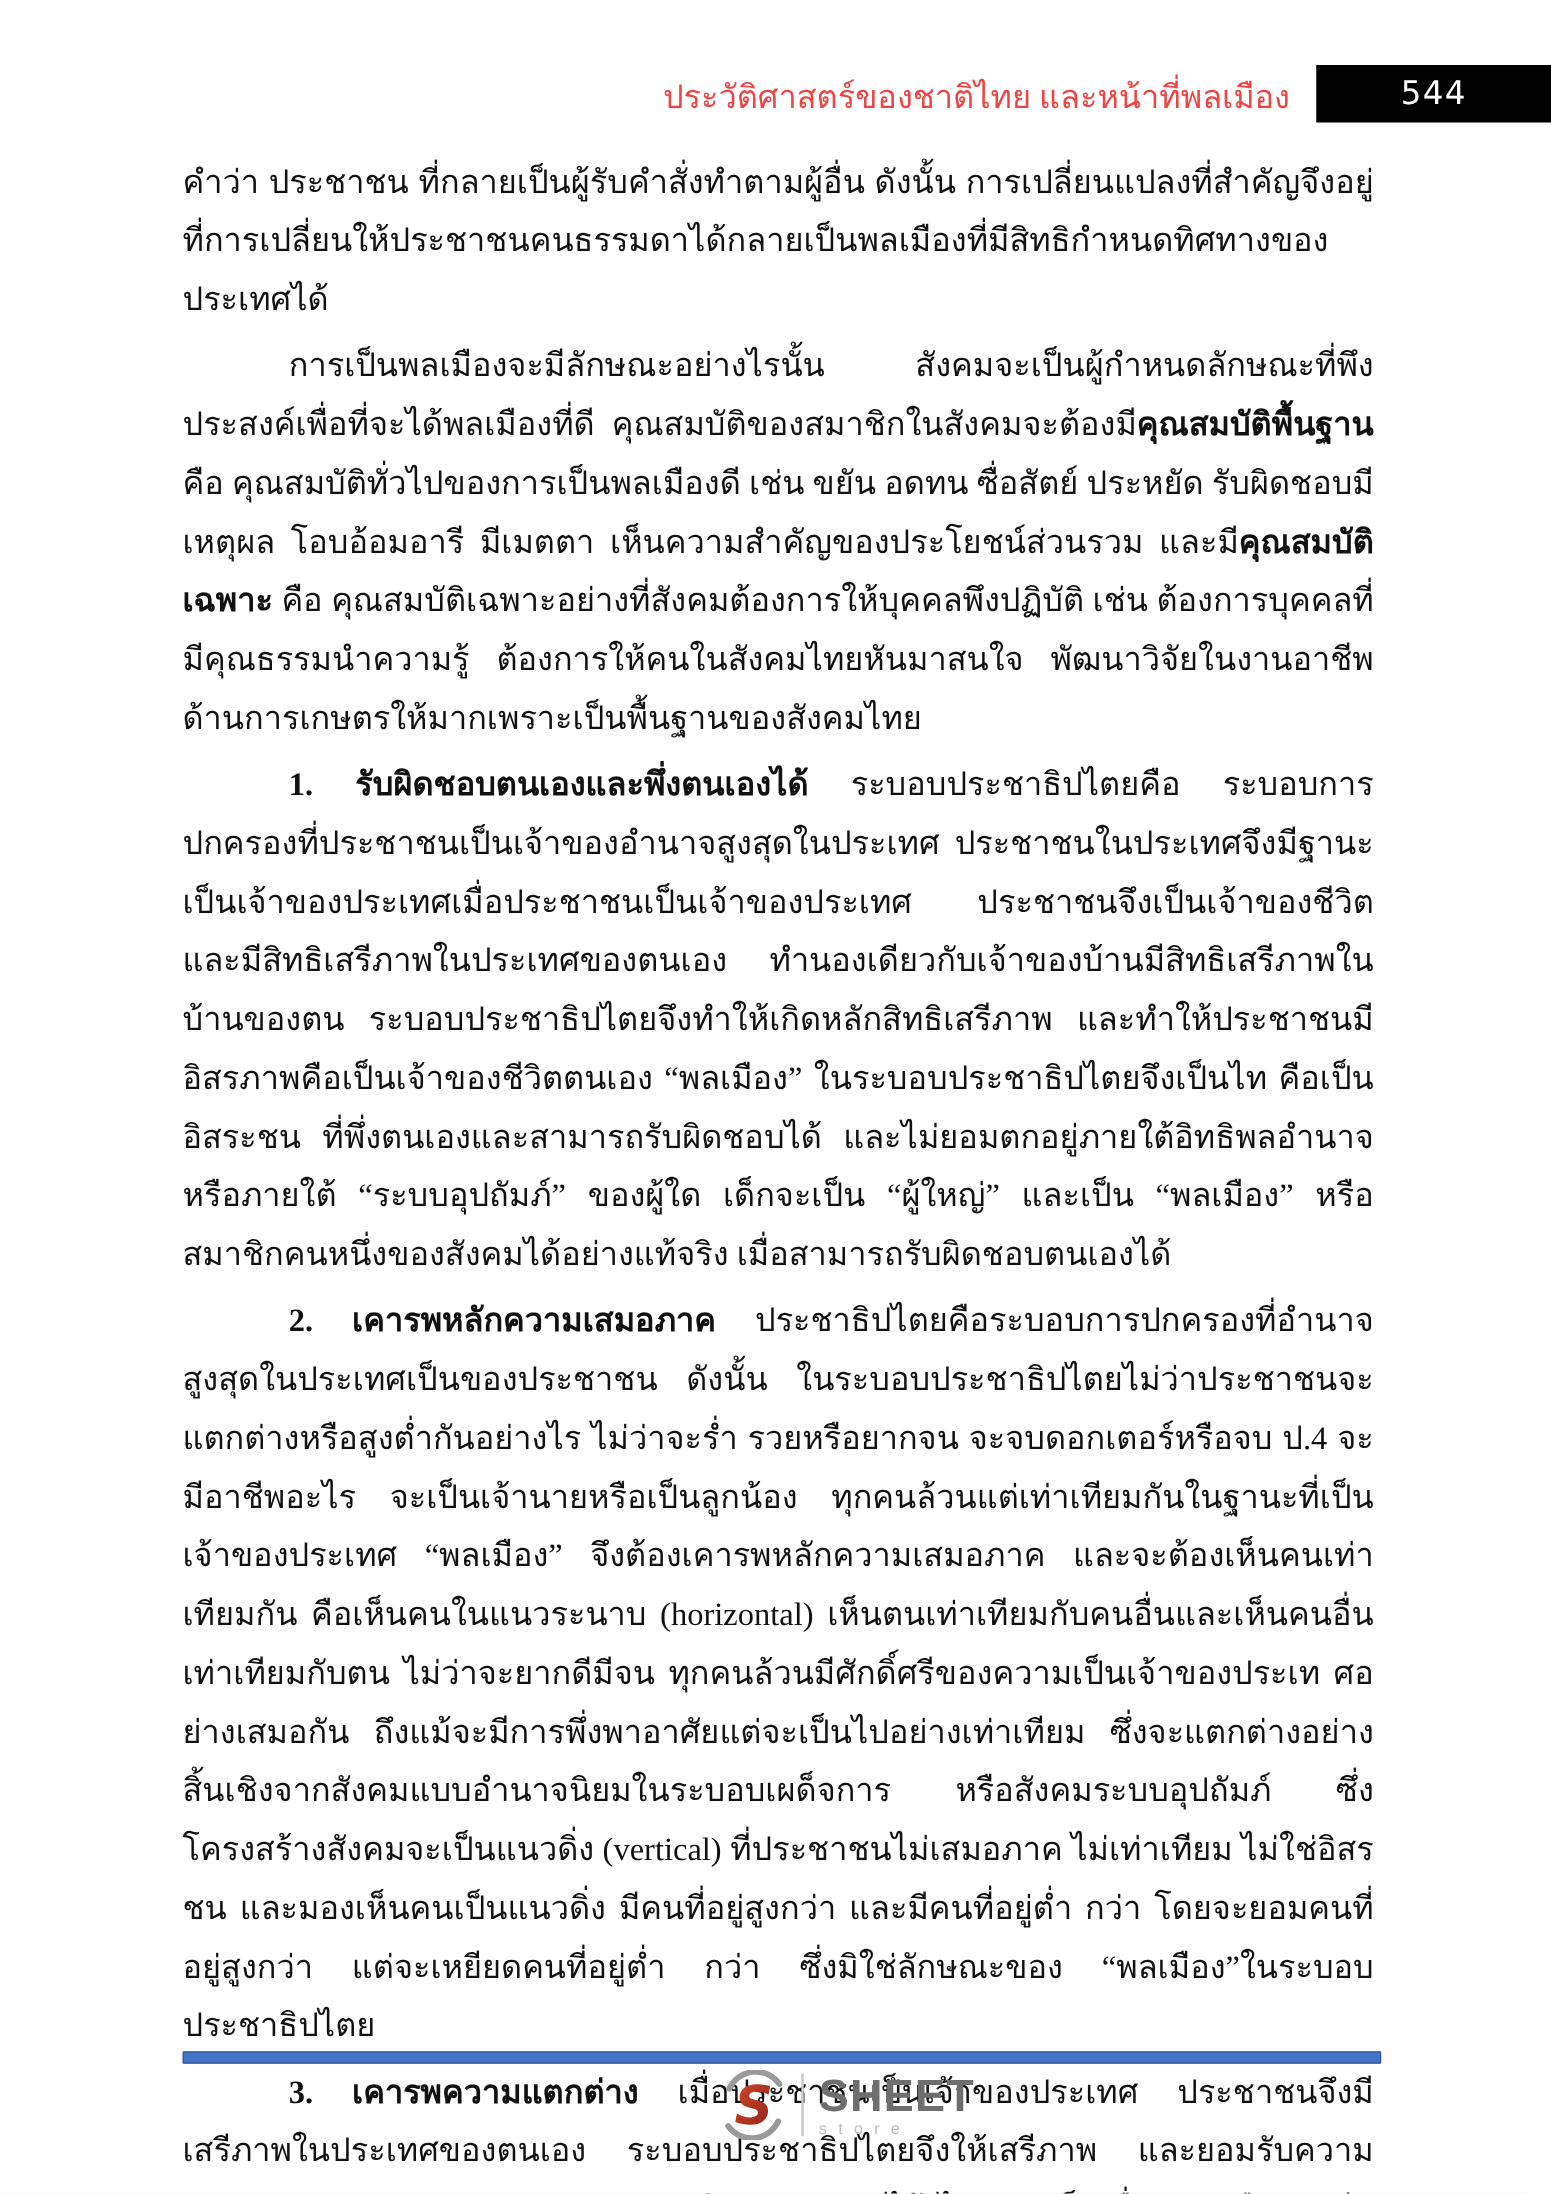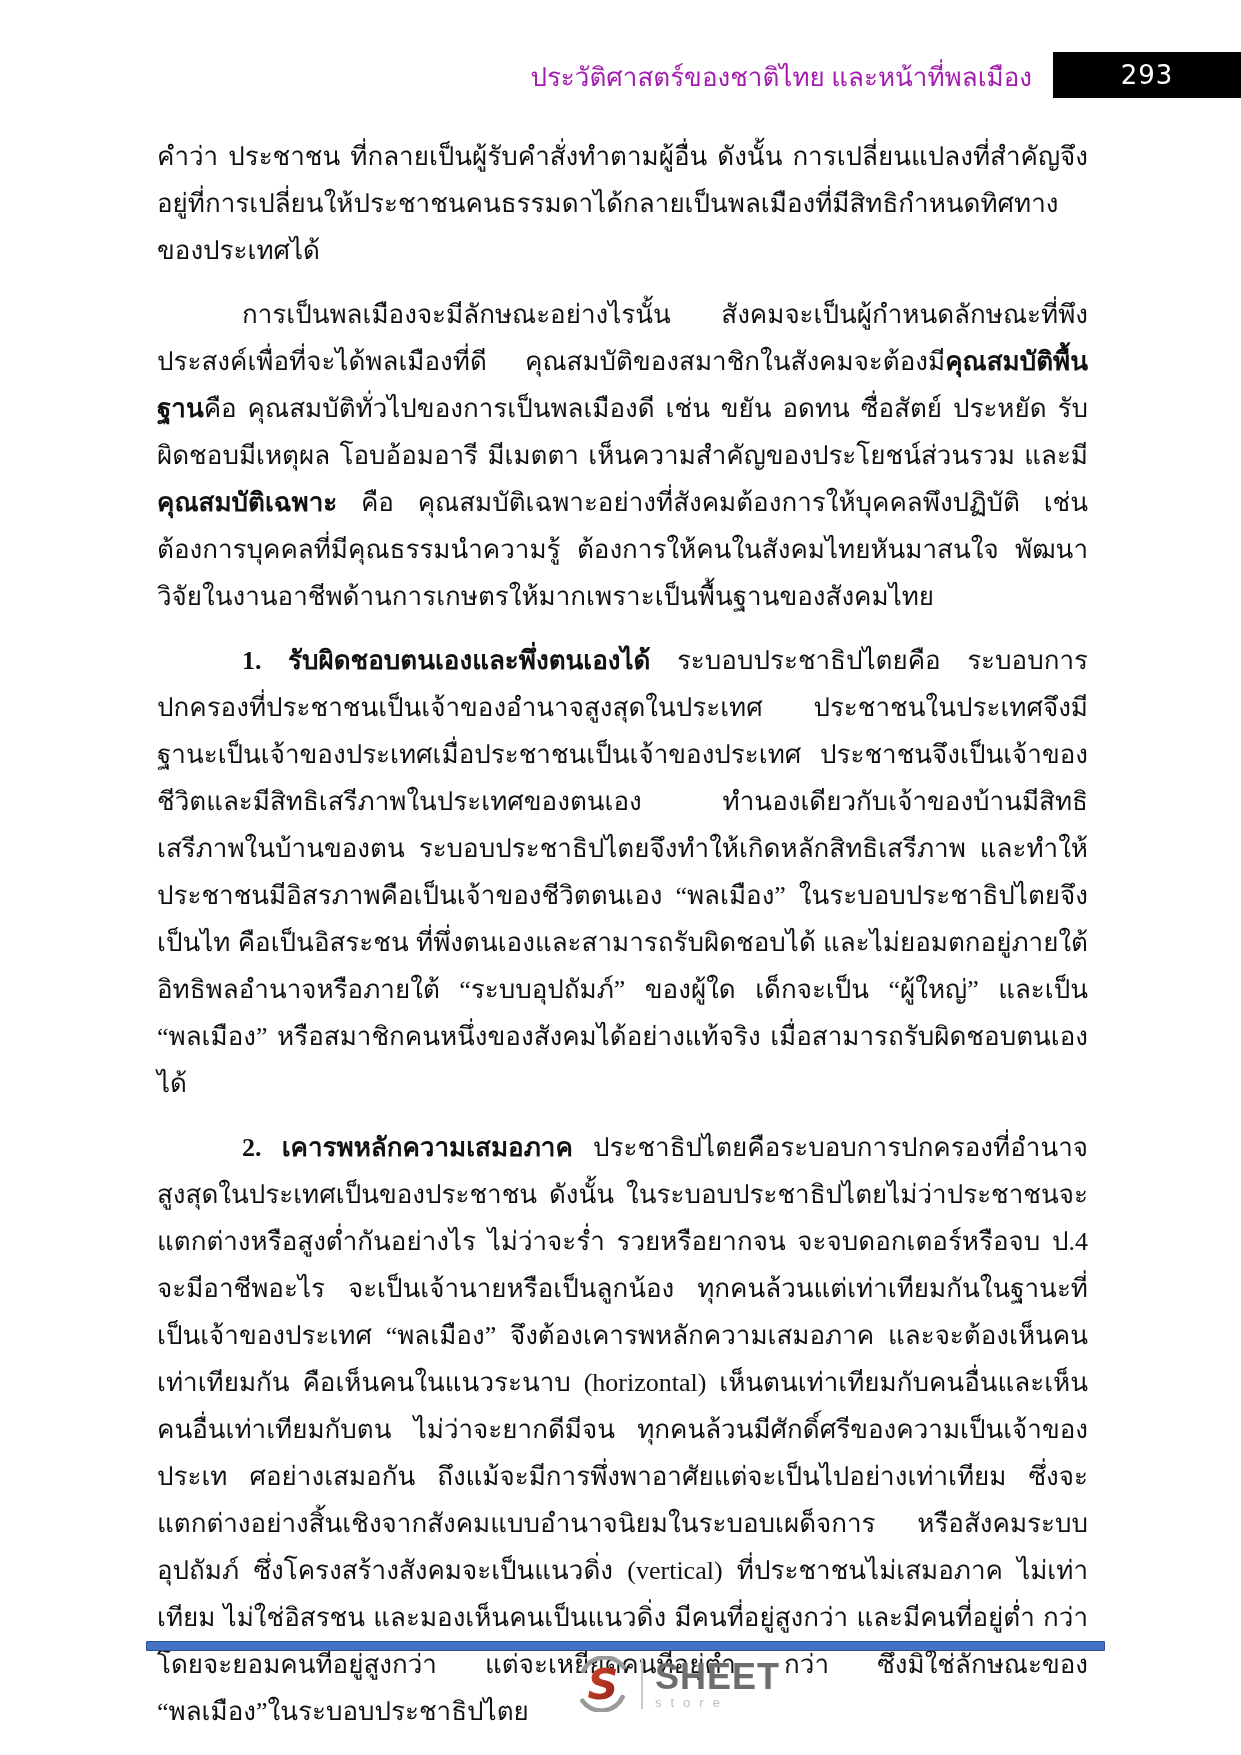"ประวัติศาสตร์ของชาติไทย" .header-title { color: #a21caf -> #ef4444 }
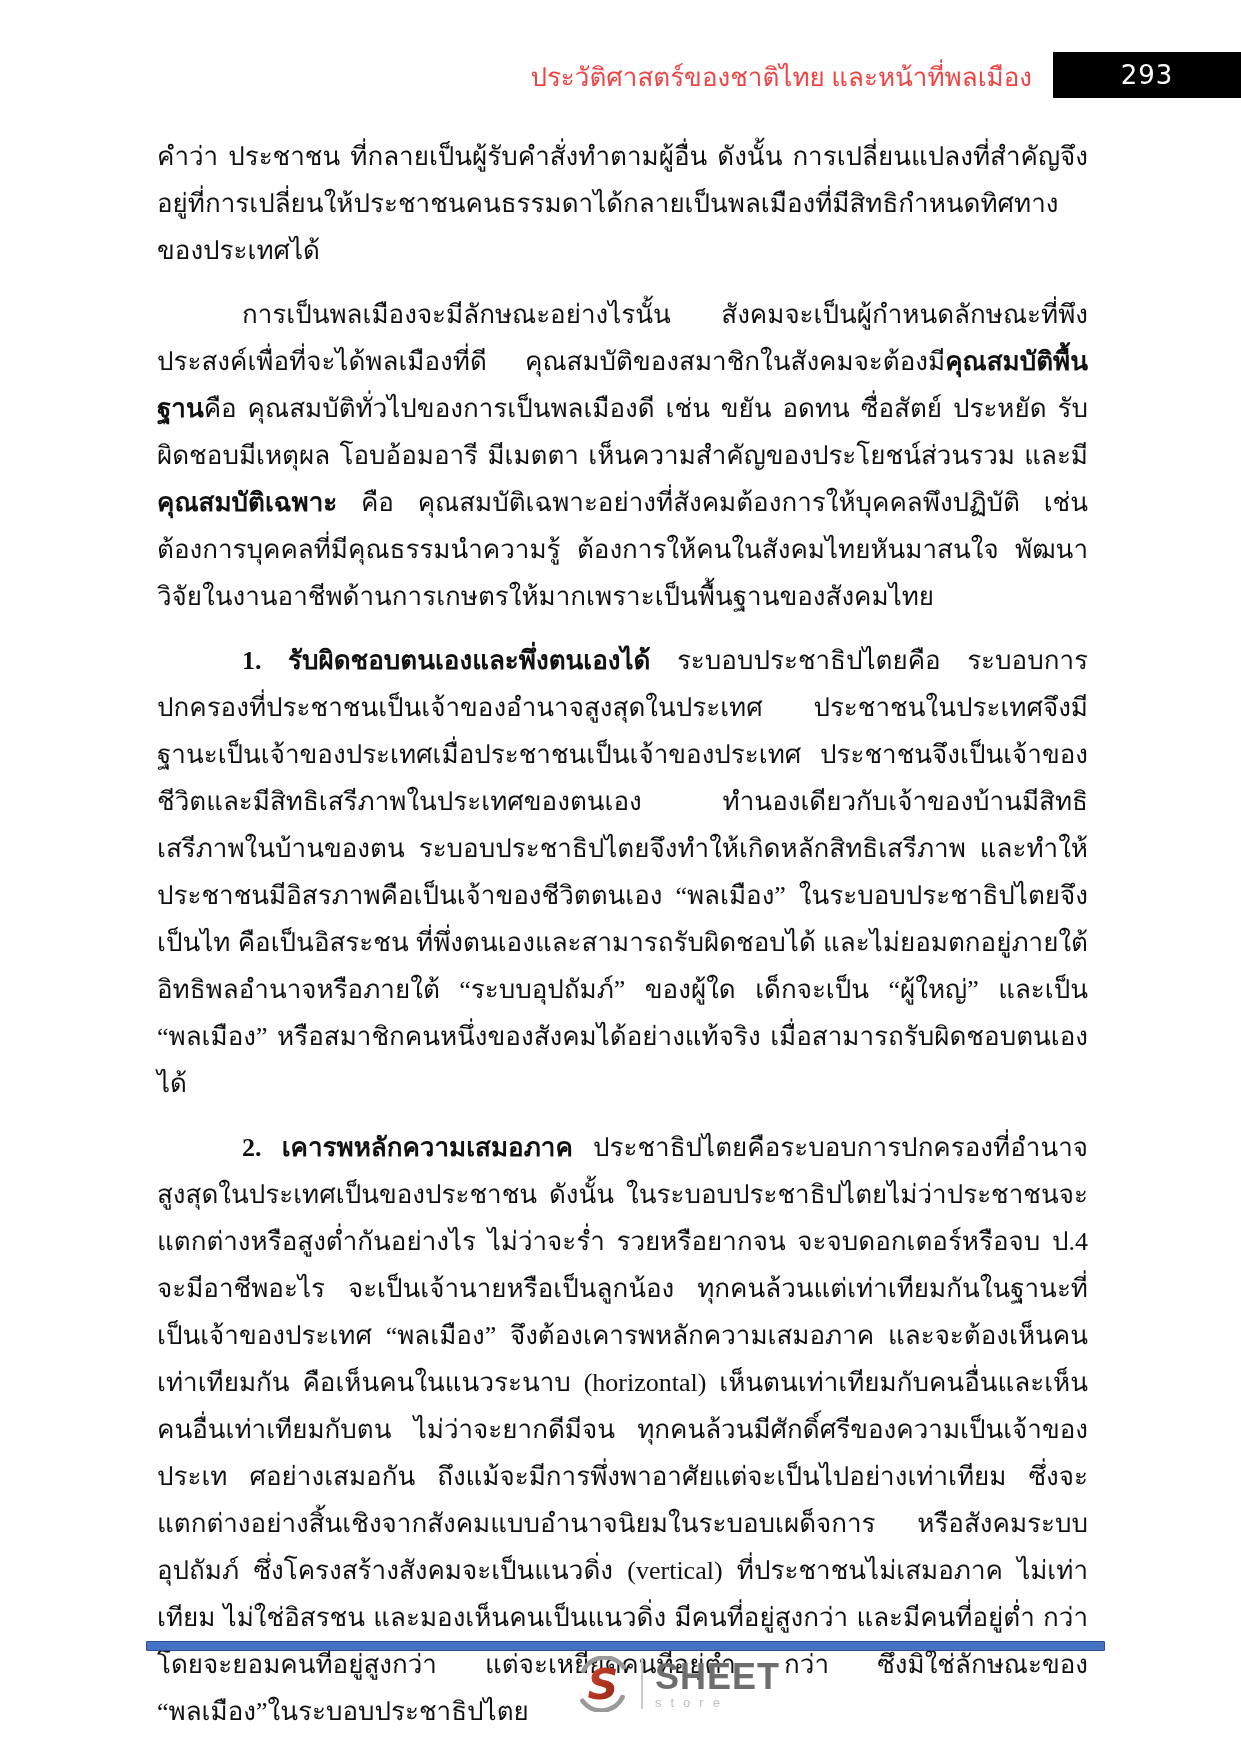"293" span { text: 293 -> 544 }
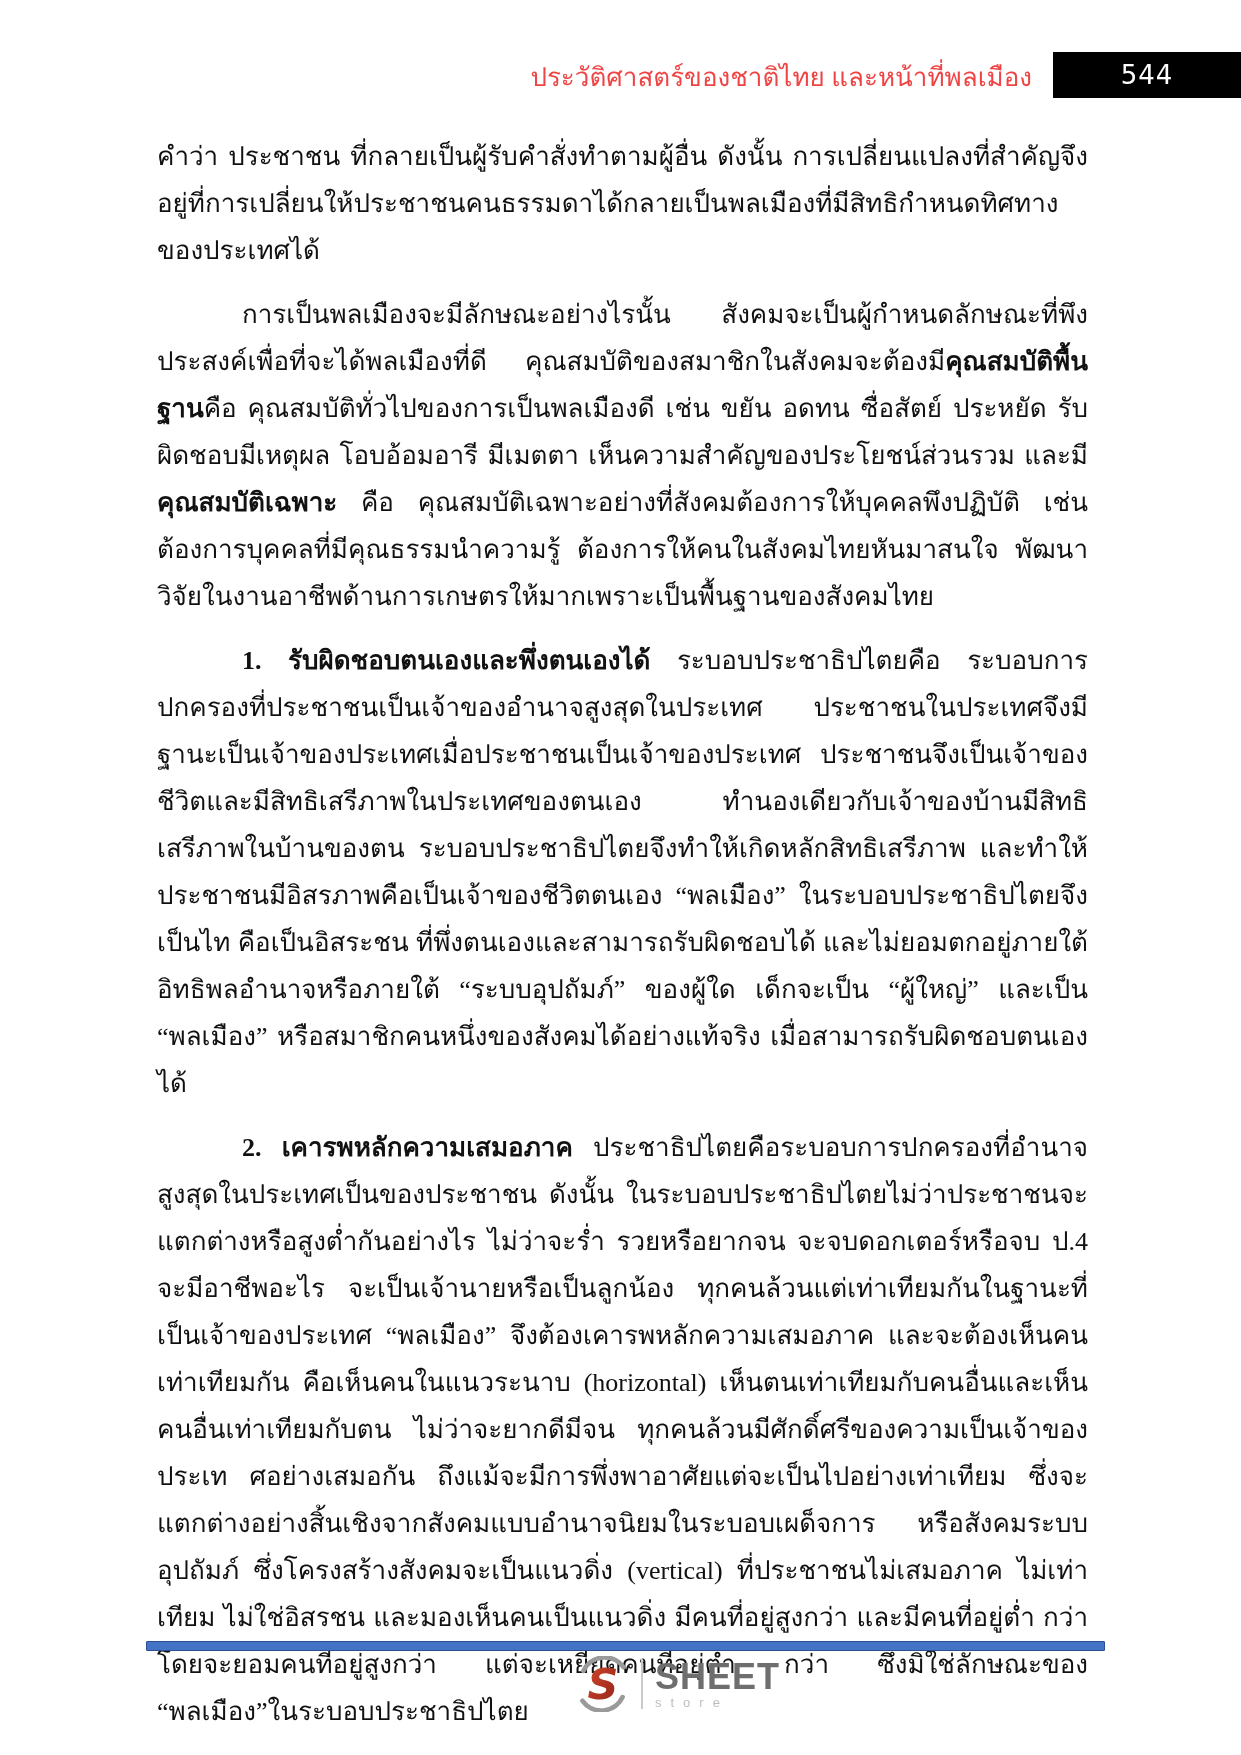"คำว่า ประชาชน" .doc-body p.para { margin: 17px -> 6px }
